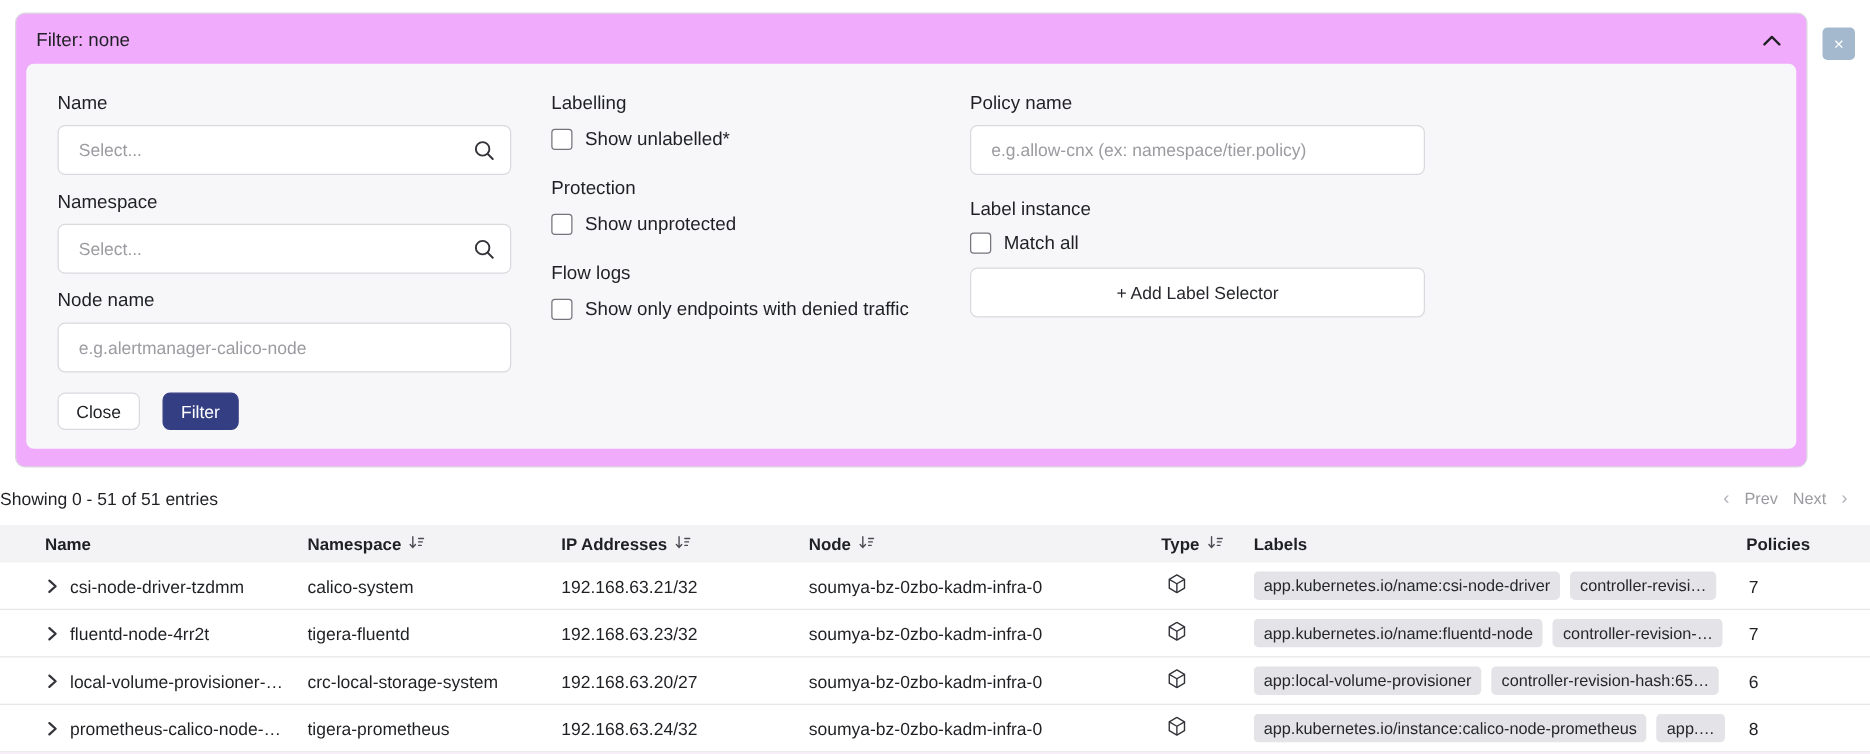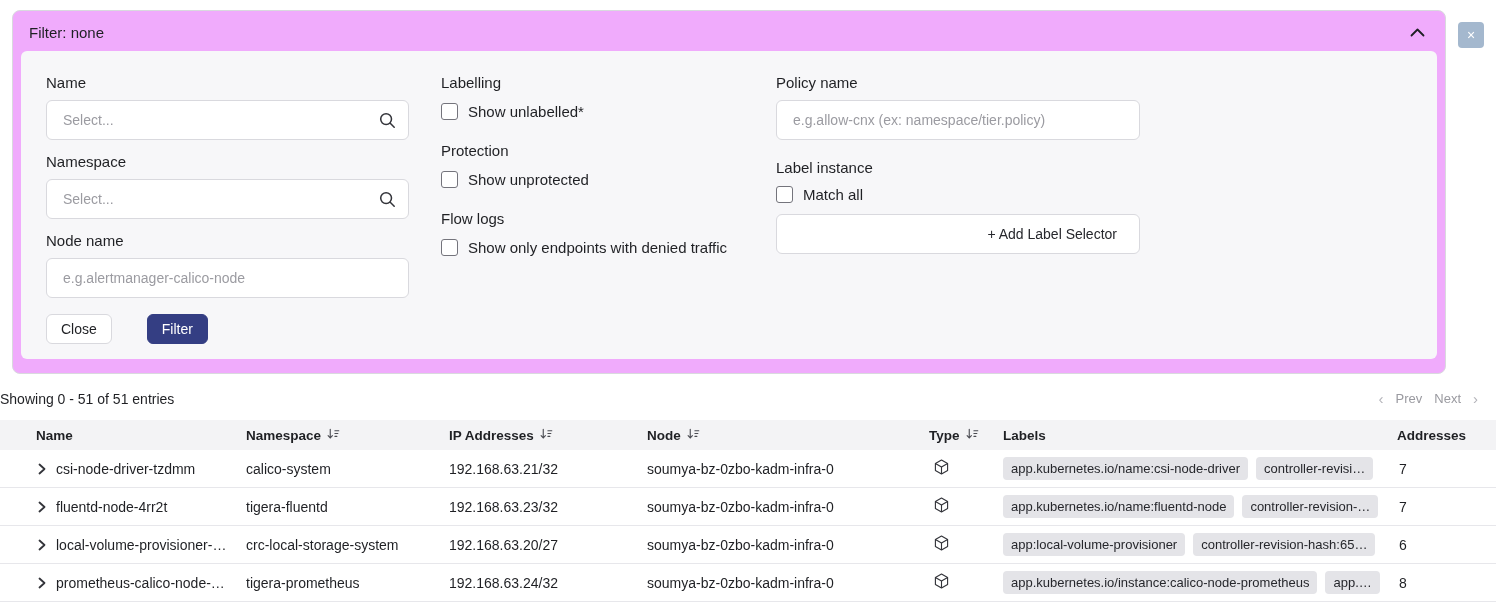"+ Add Label Selector" .add-selector-btn { text-align: right -> center }
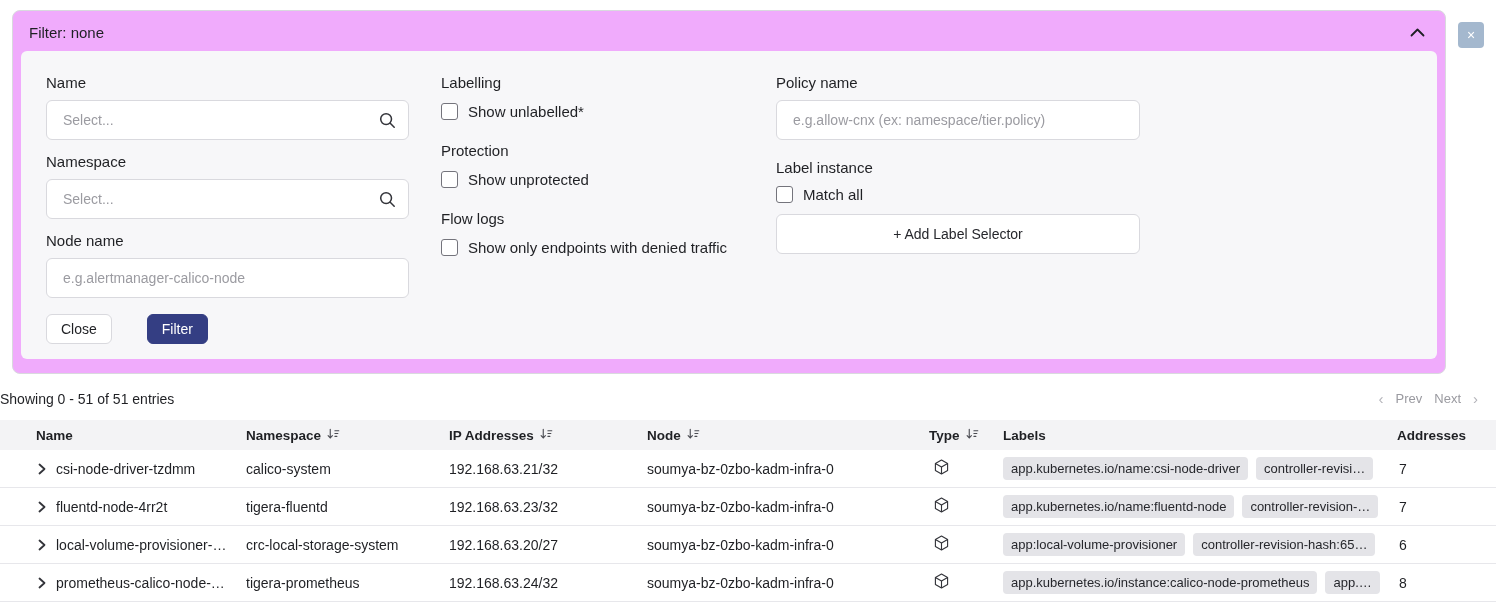"Close" .btn-row { gap: 35px -> 18px }
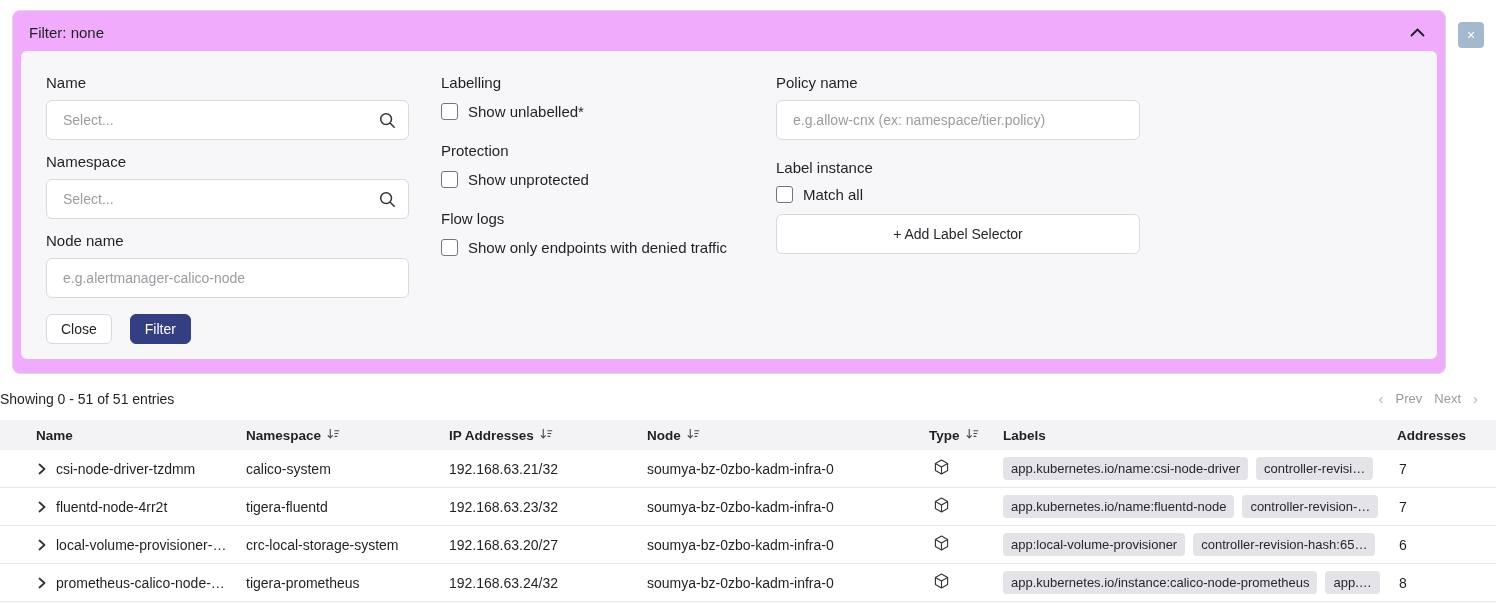"Addresses" span { text: Addresses -> Policies }
